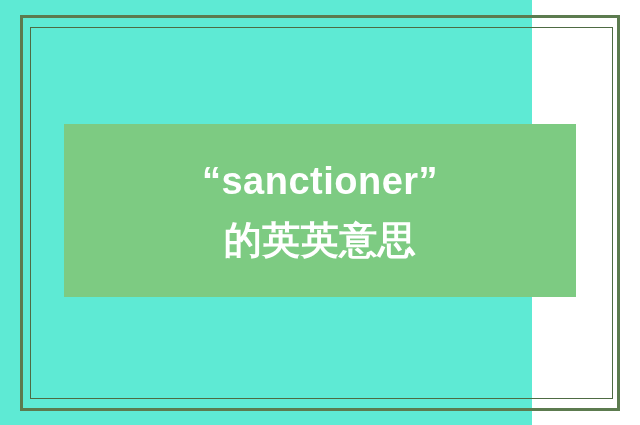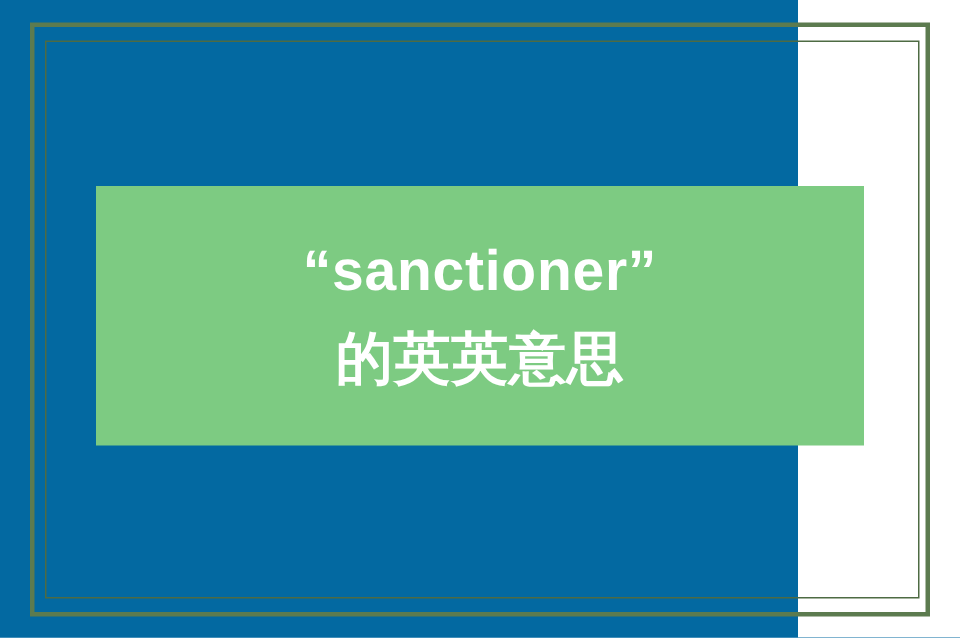"“sanctioner”的英英意思" .poster { background: #0369a1 -> #5eead4 }
